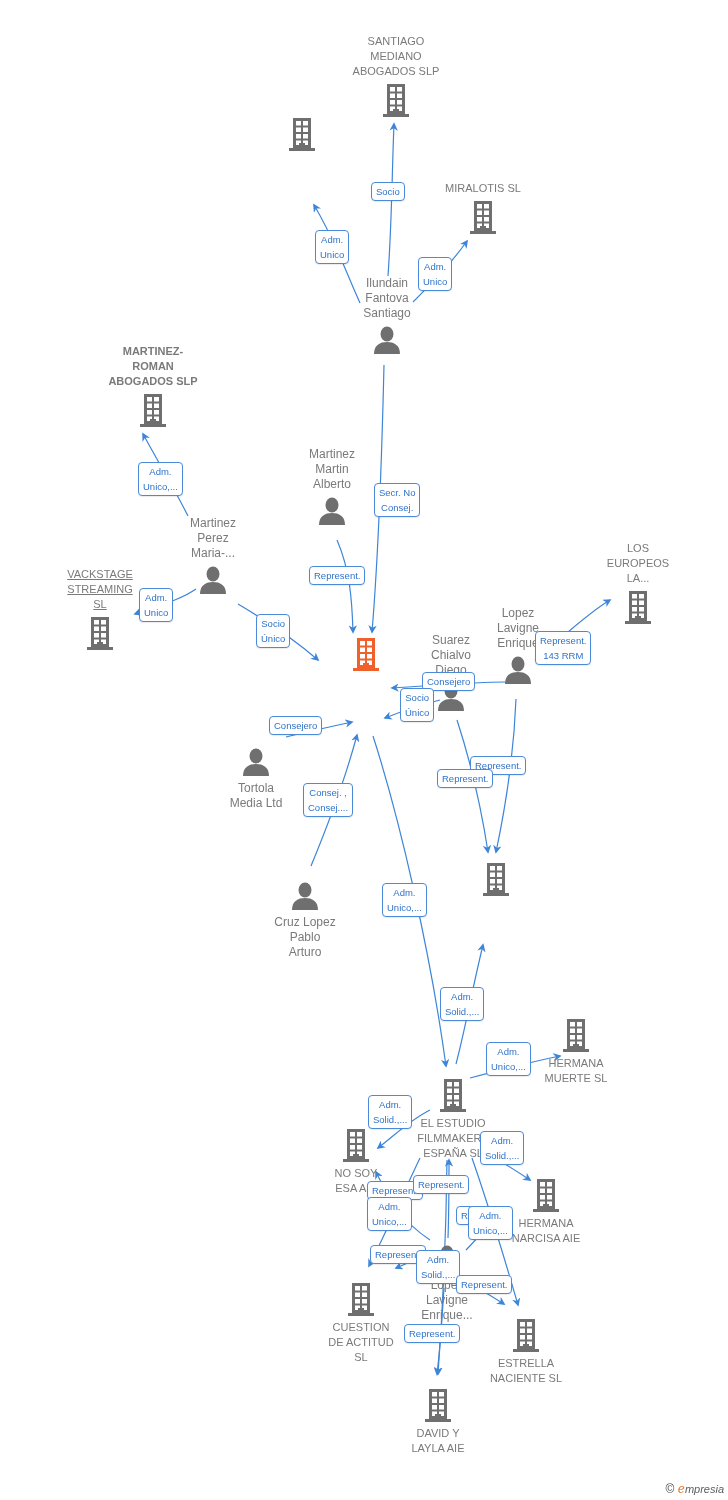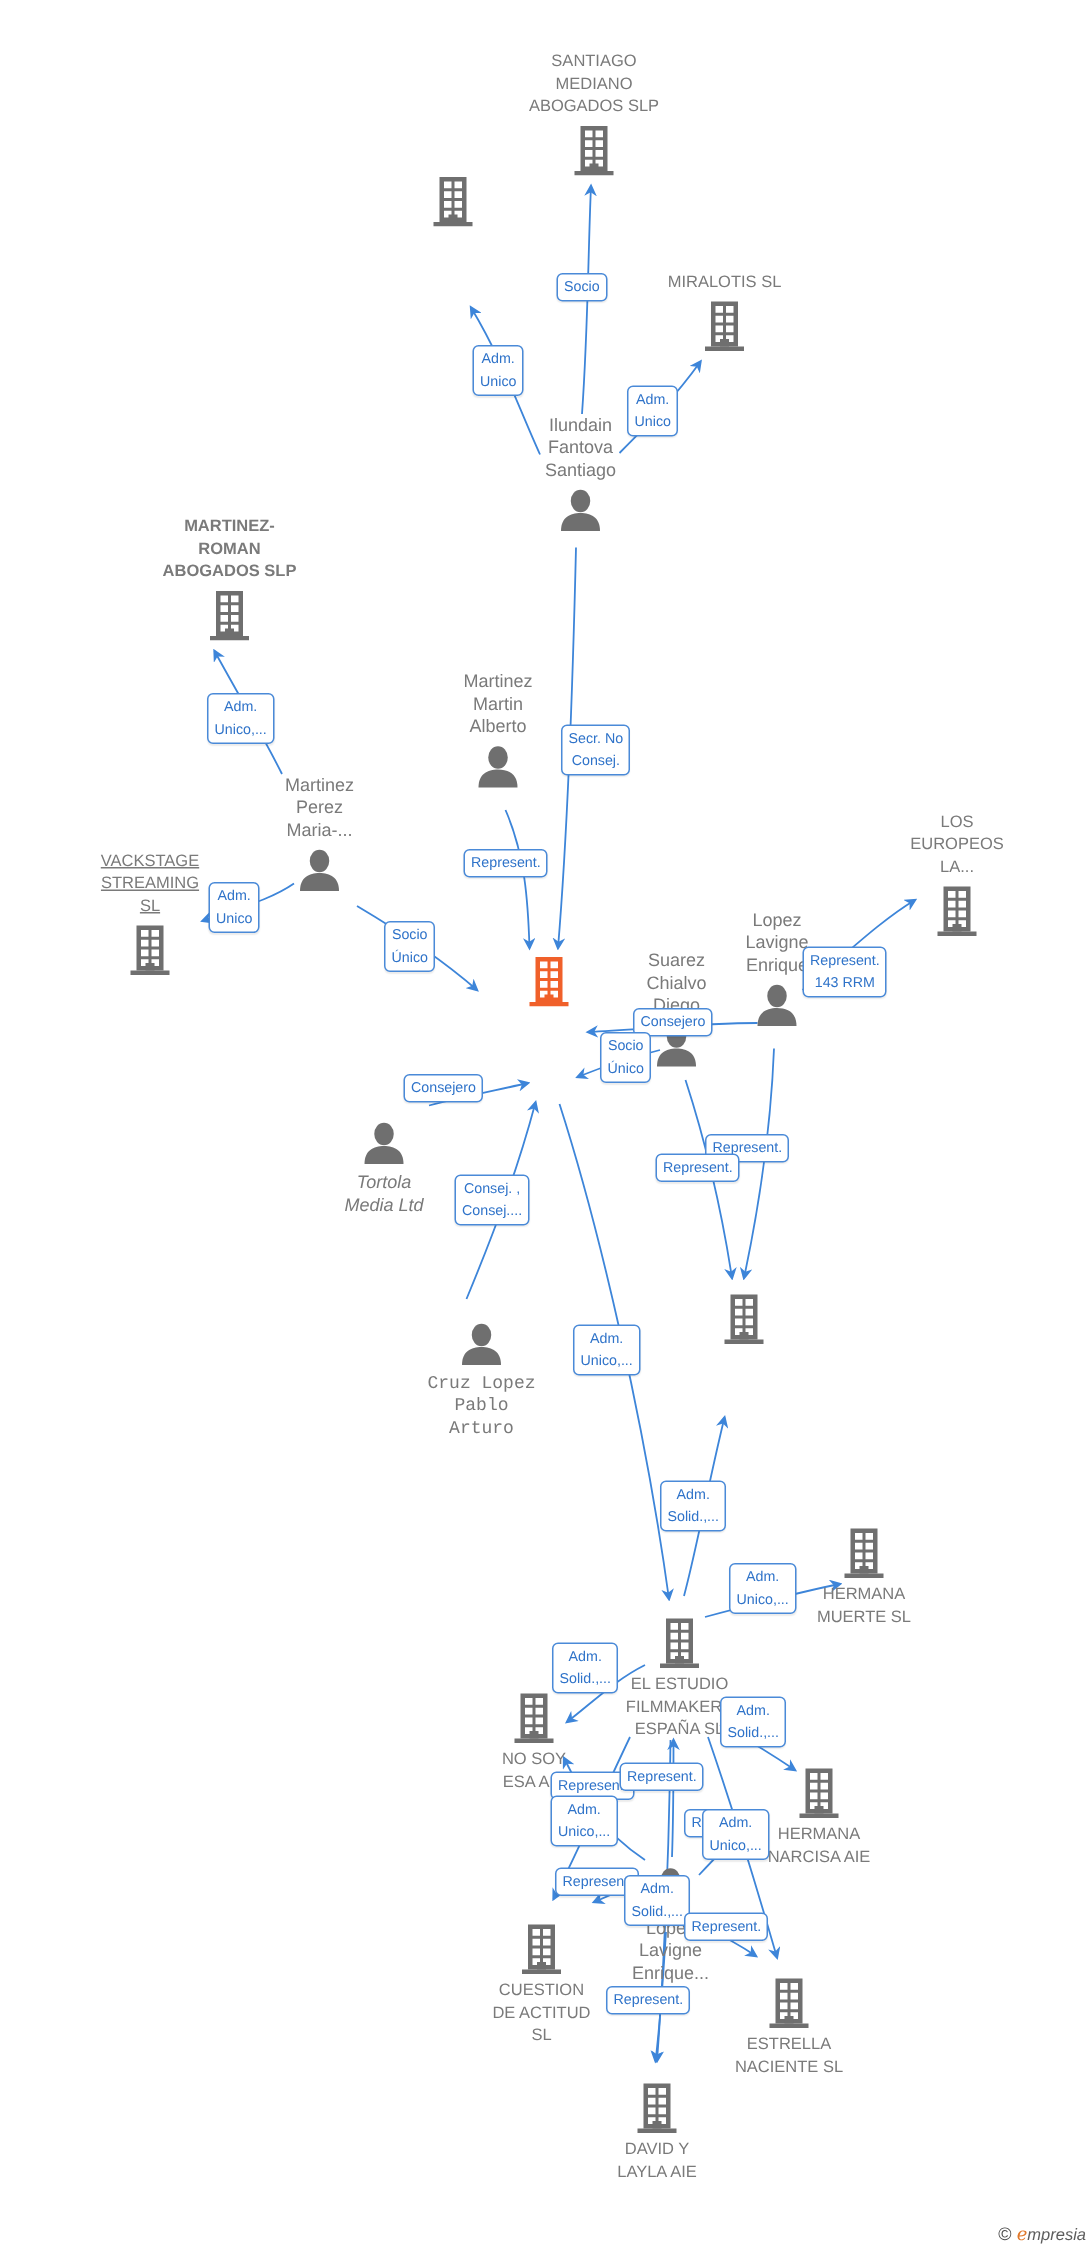"Tortola" div.node { font-style: italic -> none }
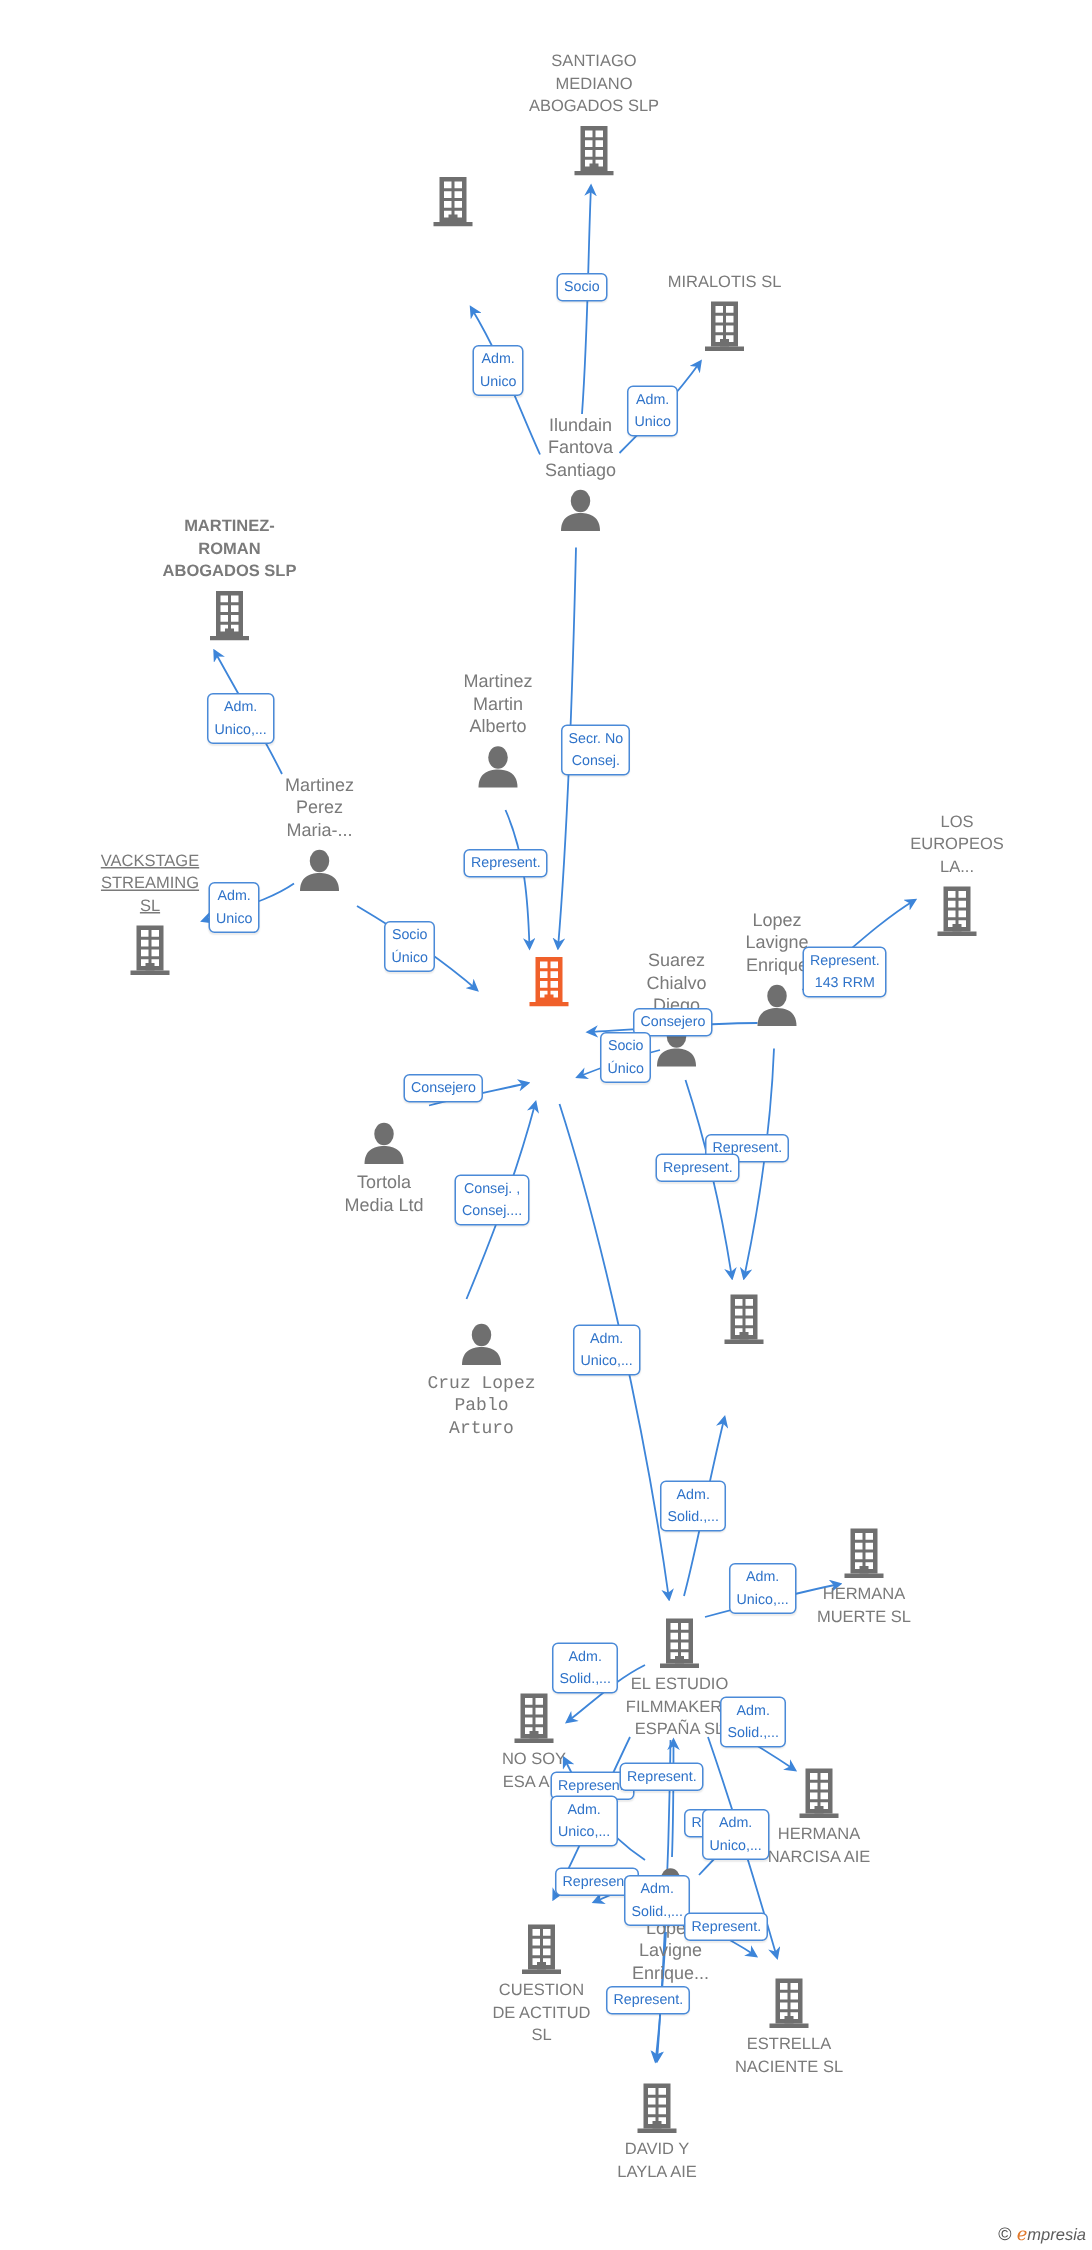"Cruz Lopez" div.node { font-family: Liberation Mono, monospace -> none; left: 256px -> 240px }
